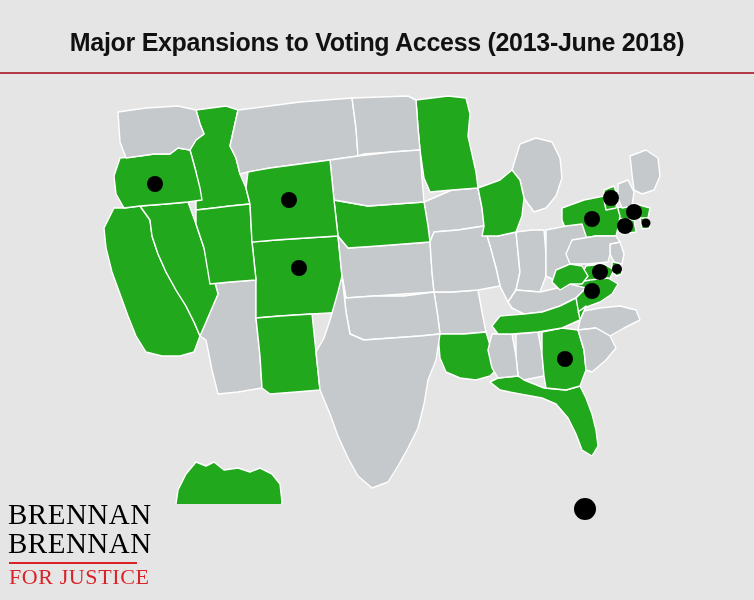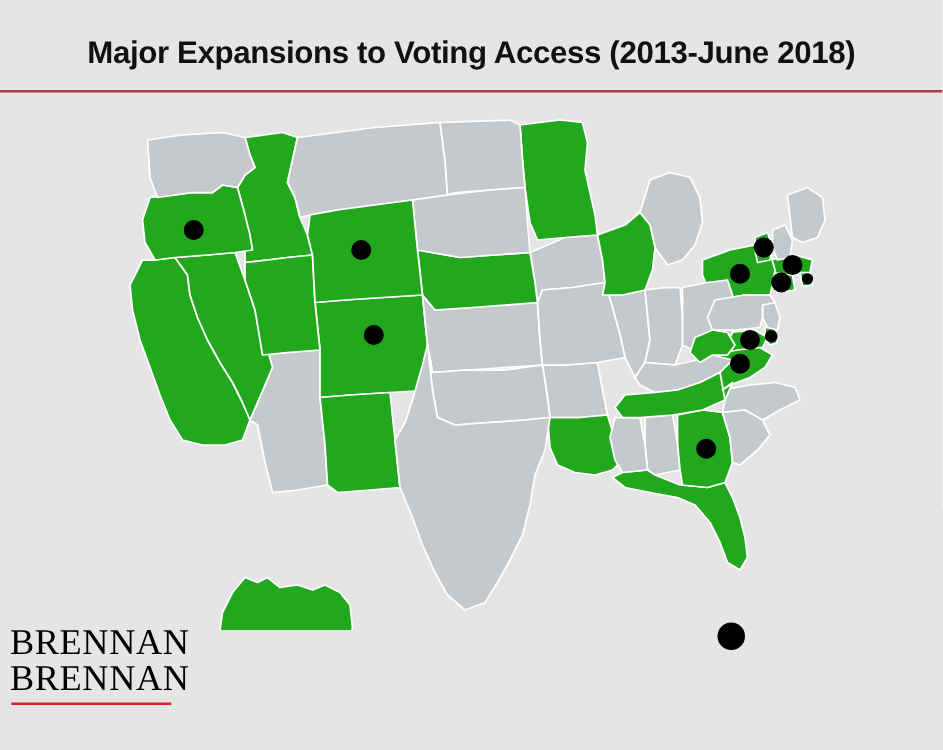"FOR JUSTICE" div.logo-l3 { html: none -> <div>FOR JUSTICE</div> }
